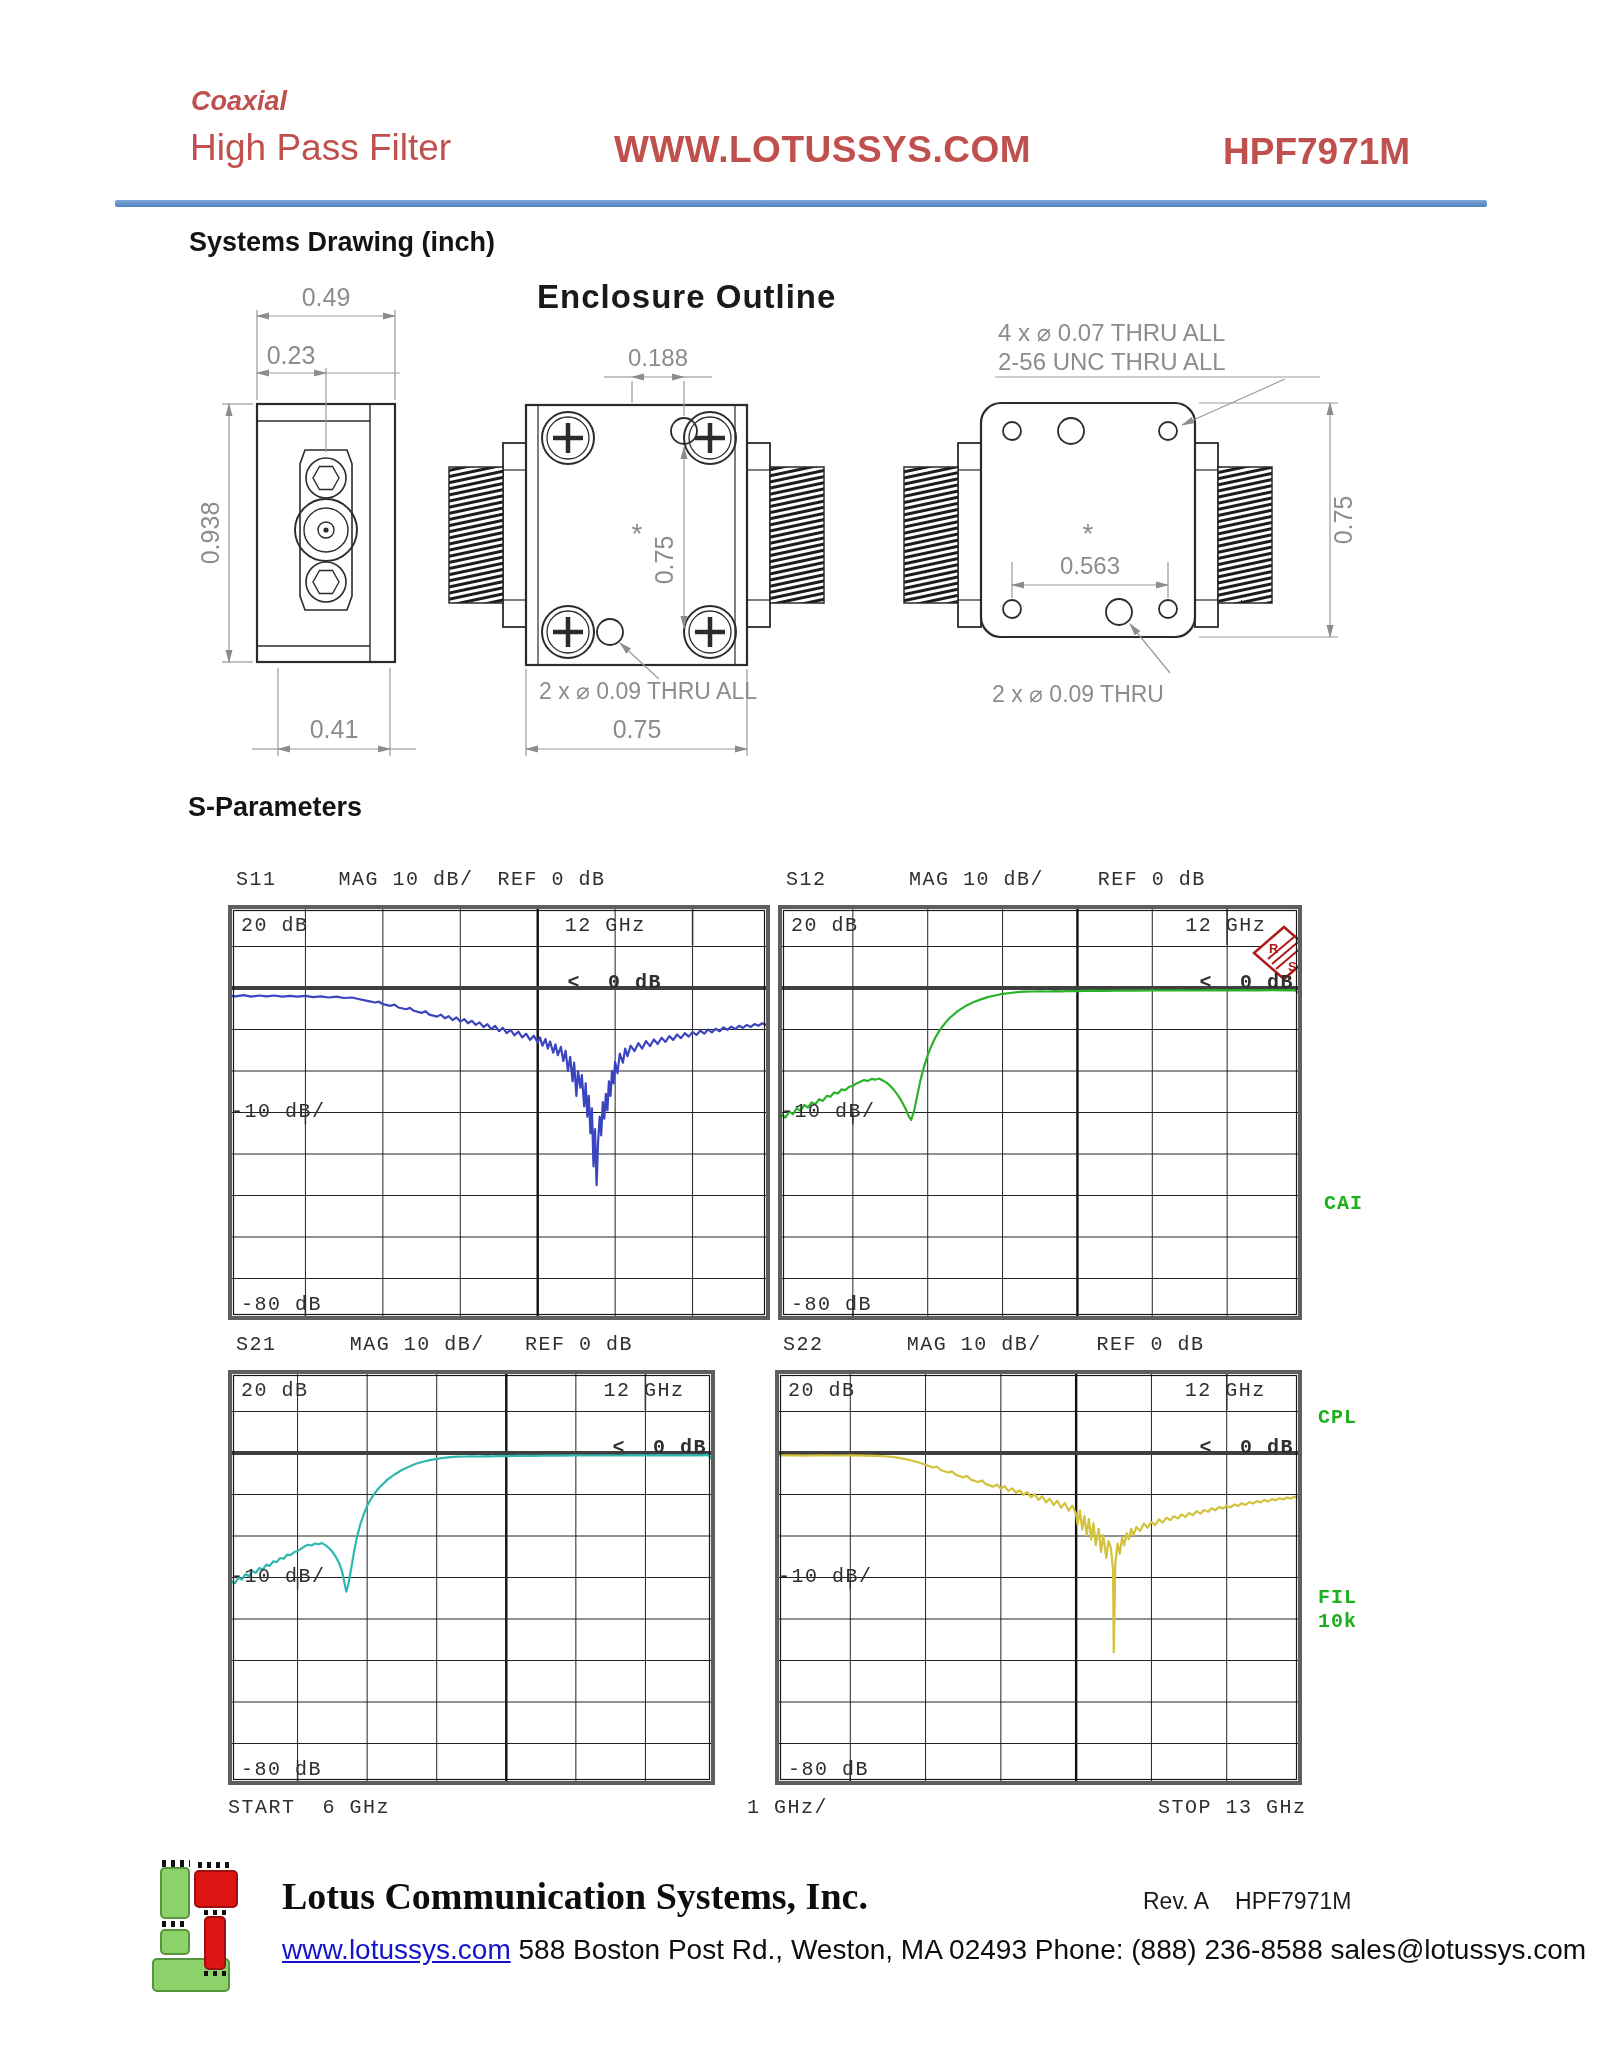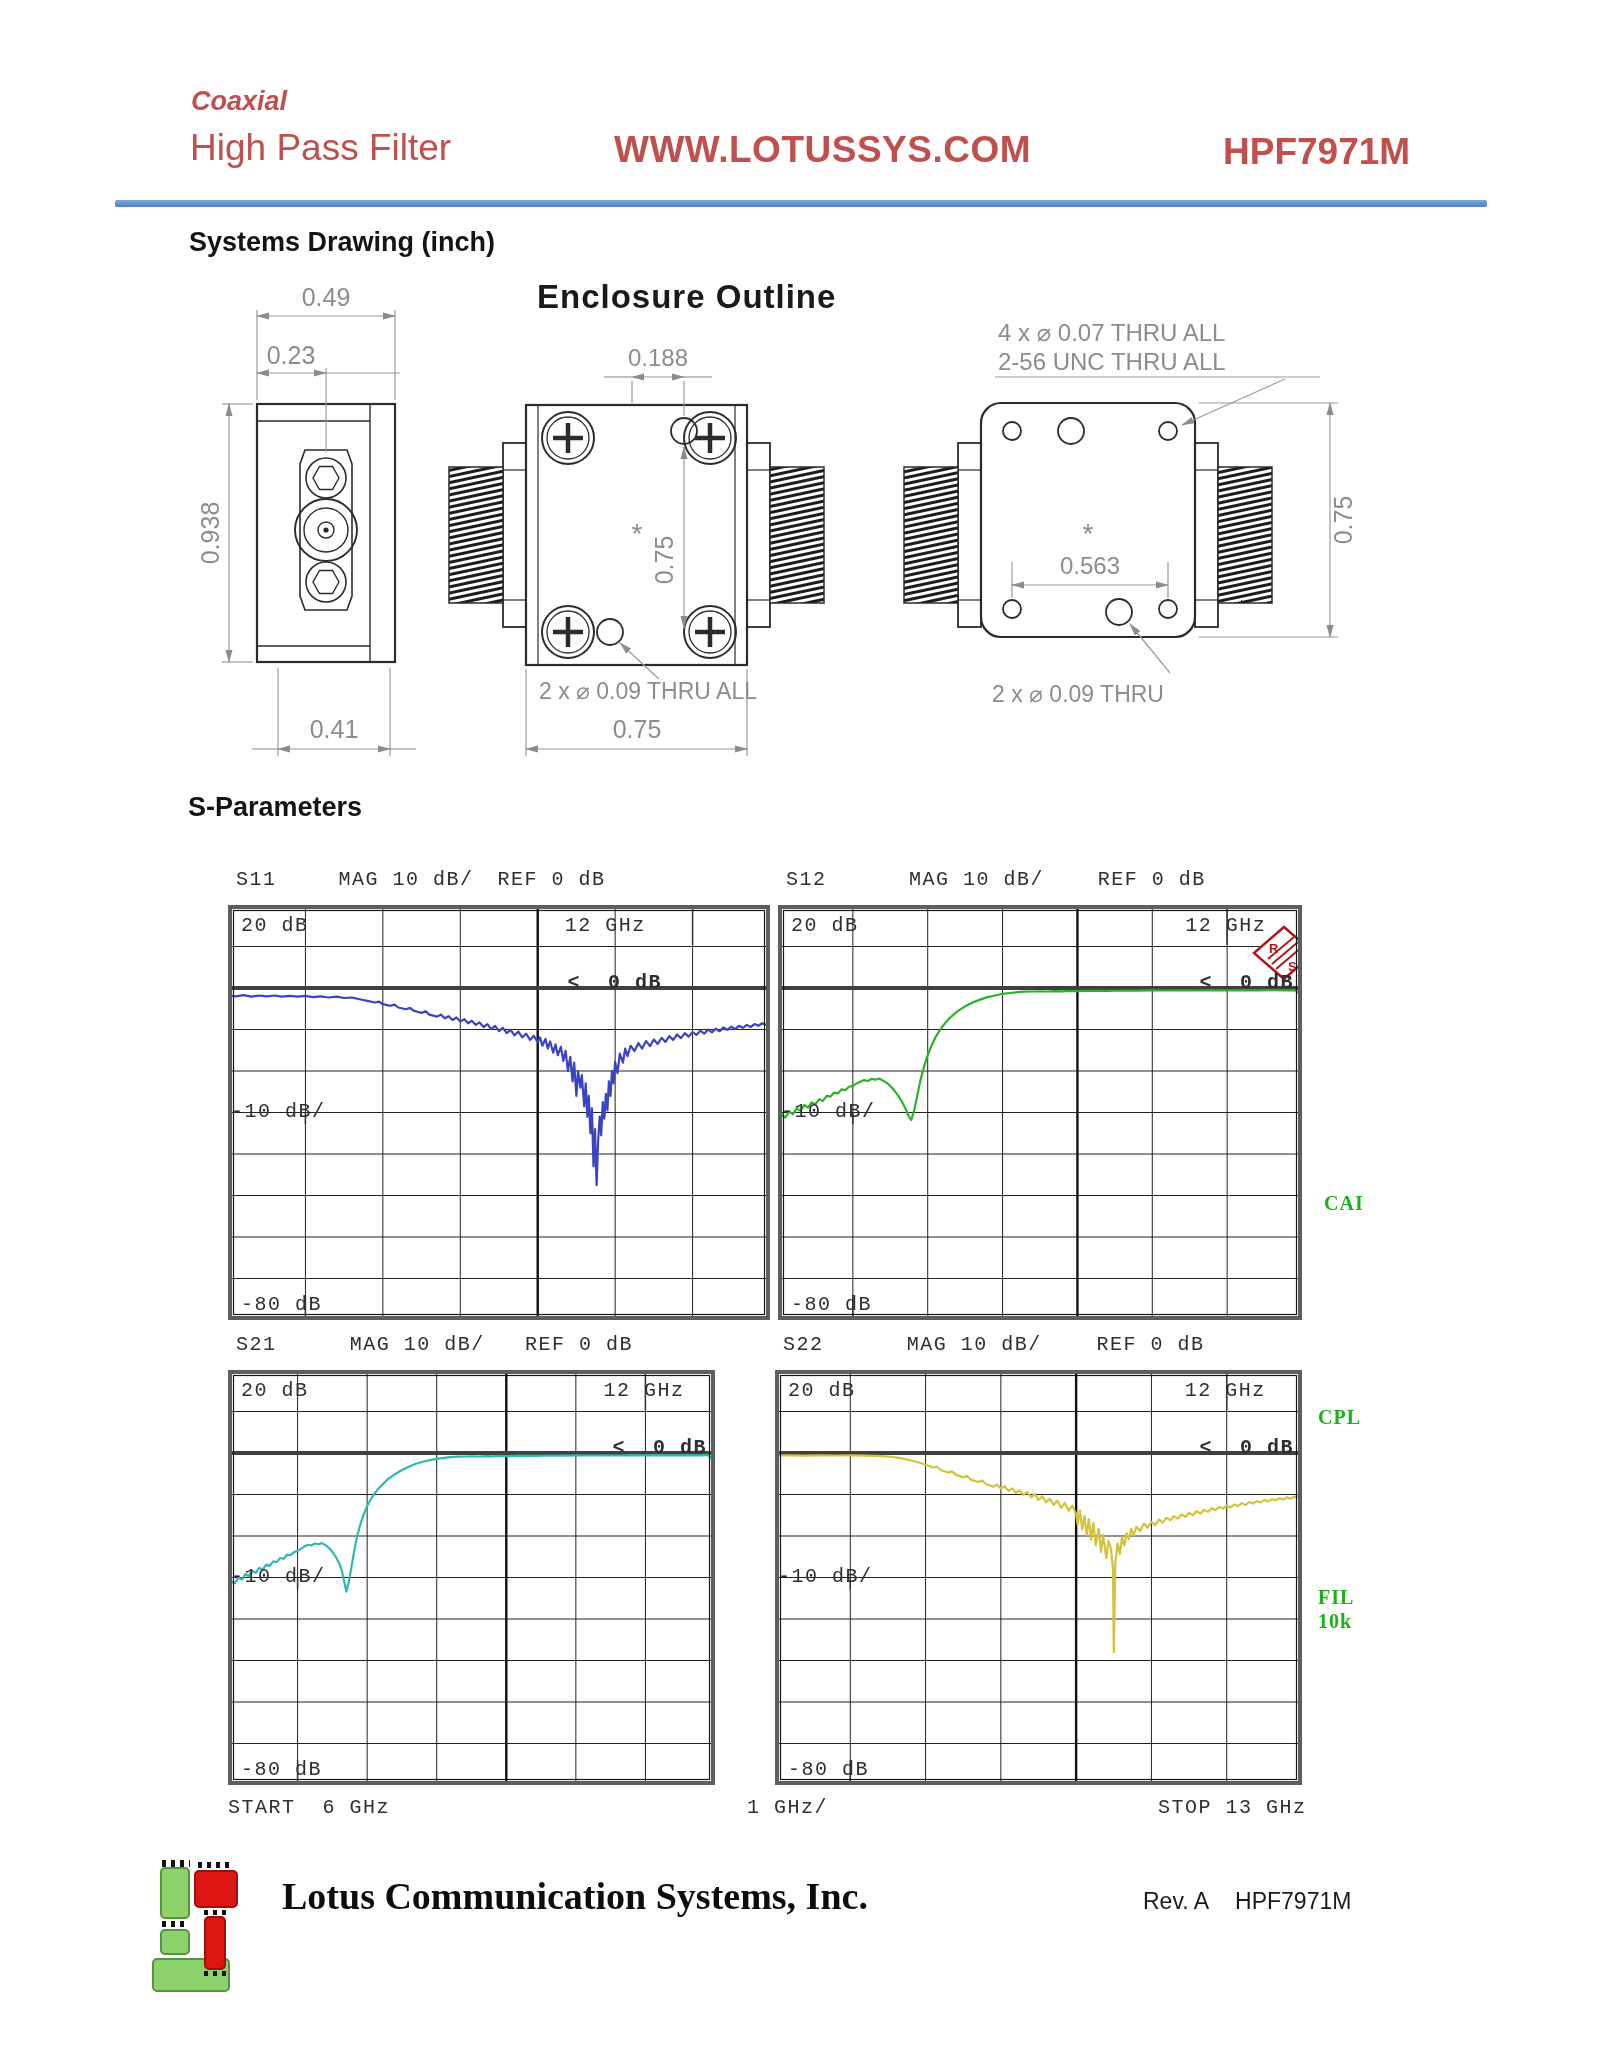"CAI" .status { font-family: Liberation Serif, serif -> Liberation Mono, monospace }
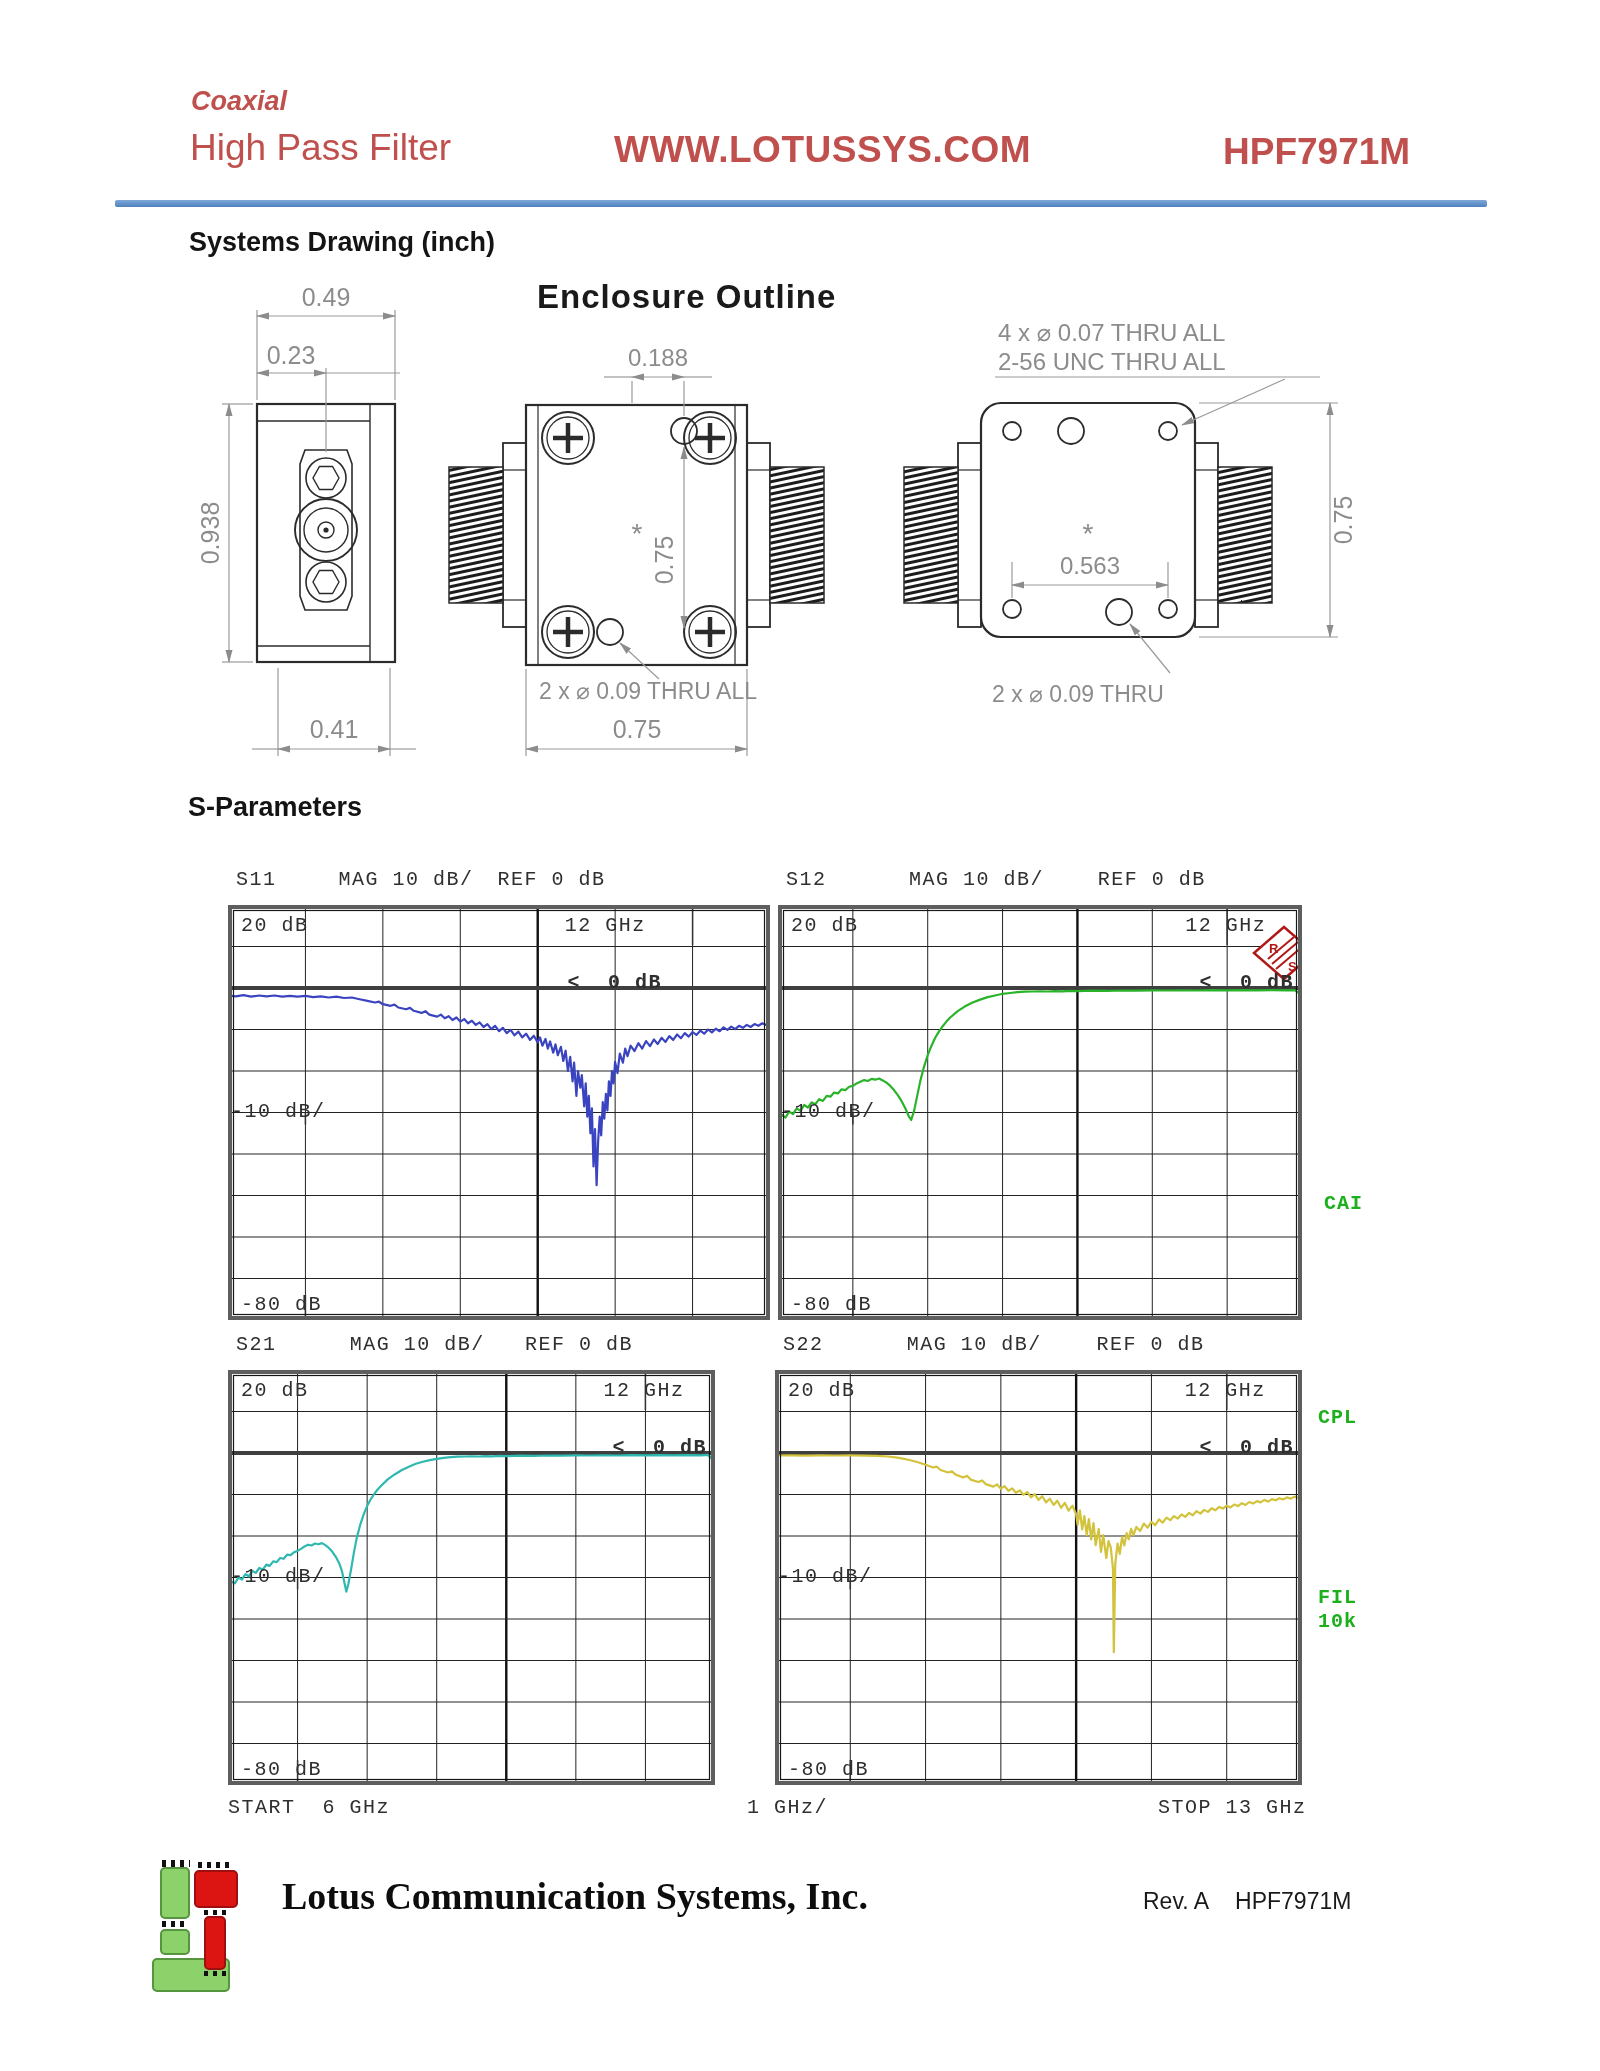"www.lotussys.com 588 Boston Post Rd.," div.abs { html: none -> <div> <a>www.lotussys.com</a><span> 588 Boston Post Rd., Weston, MA 02493 Phone: (888) 236-8588 sales@lotussys.com</span> </div> }
